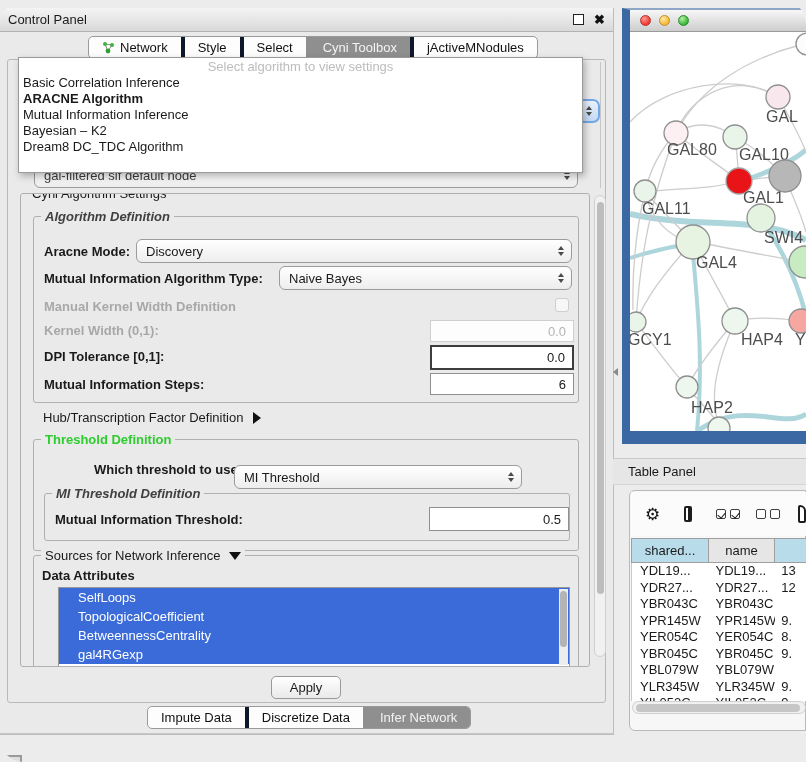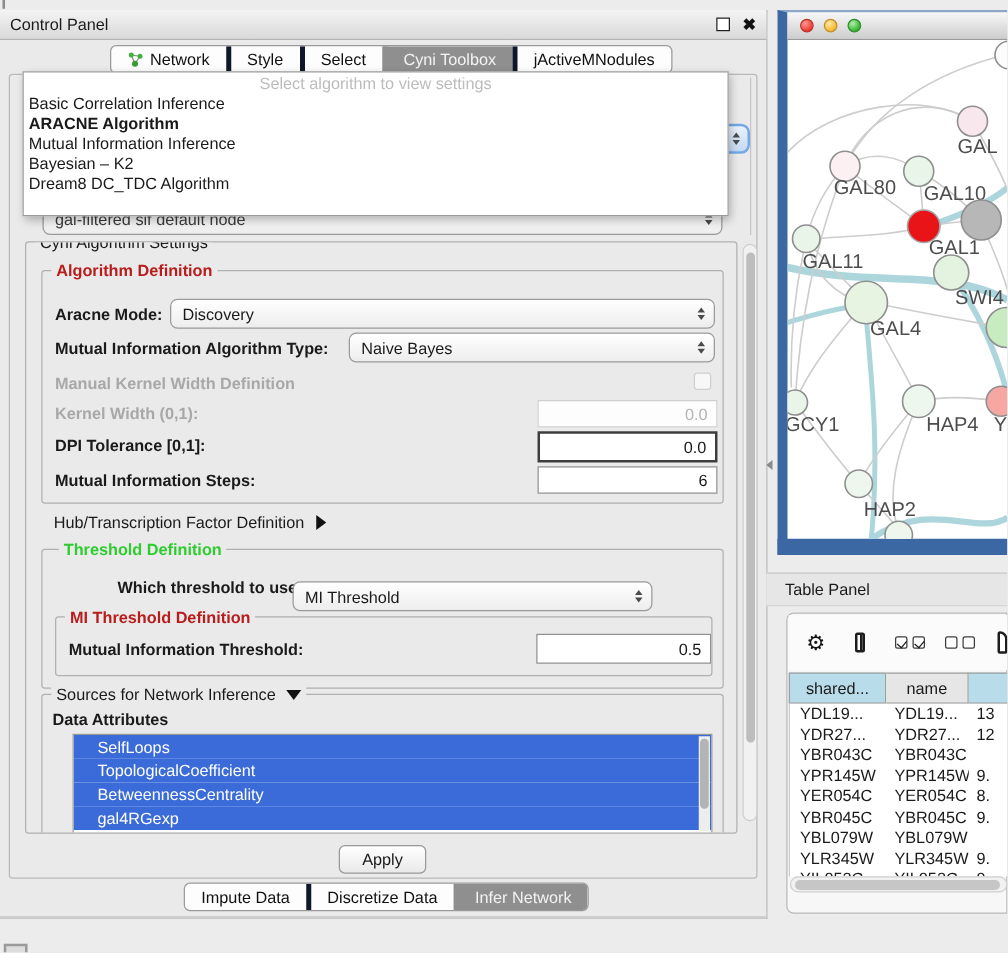"Control Panel" #screen { border-radius: none -> 24px }
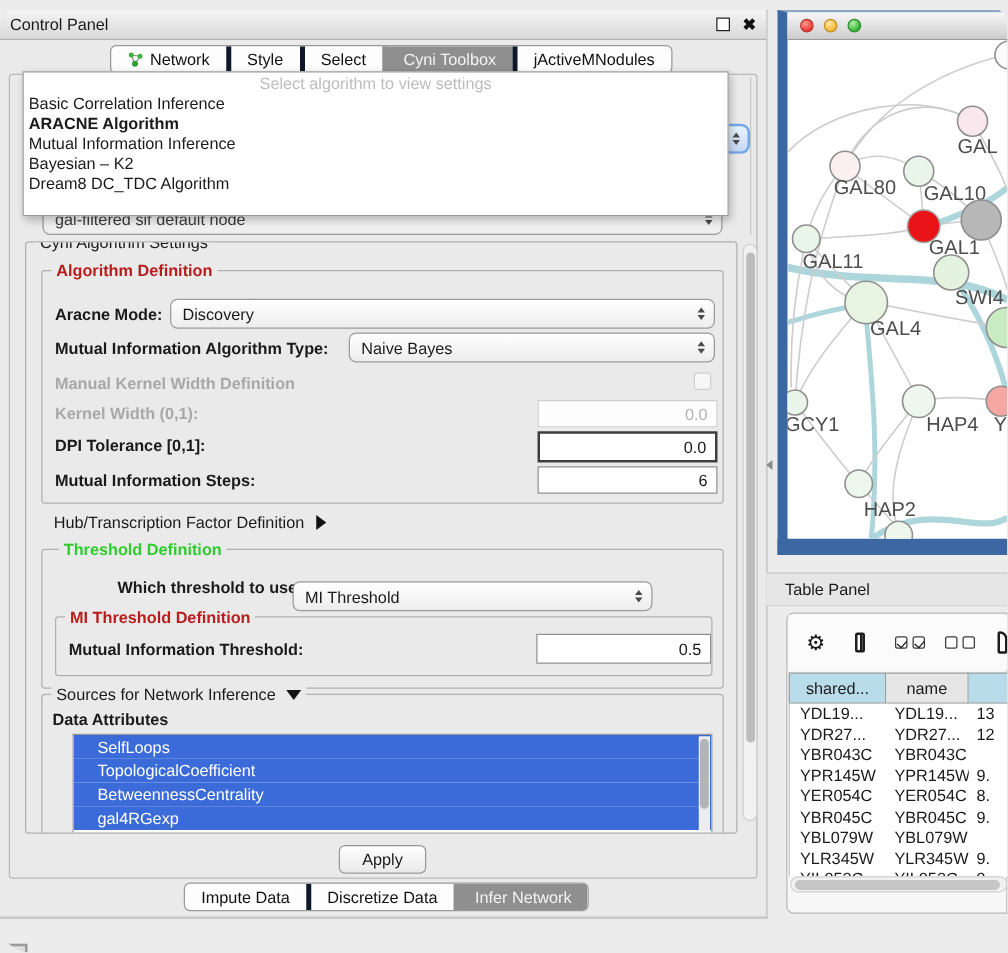"Algorithm Definition" .t-blue { color: #b91c1c -> #404040; font-style: none -> italic }
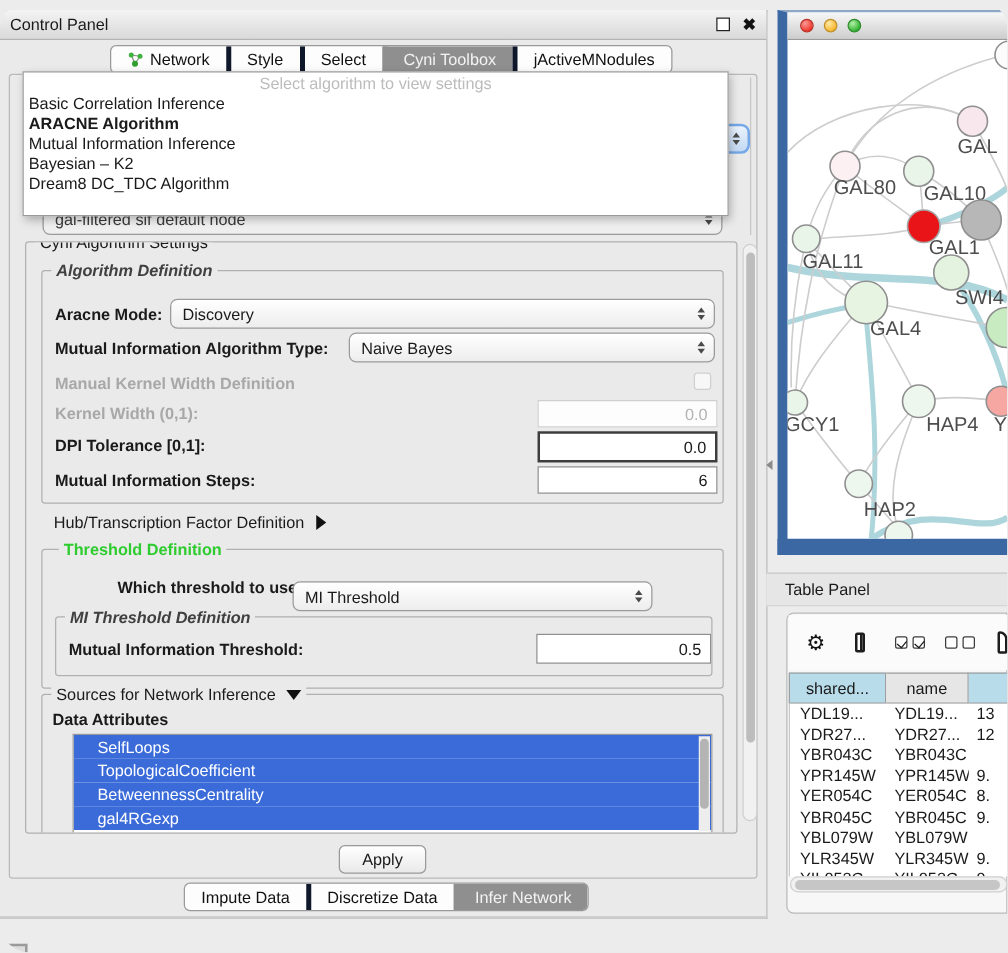"Threshold Definition" span.grouptitle { margin-left: 6px -> none }
